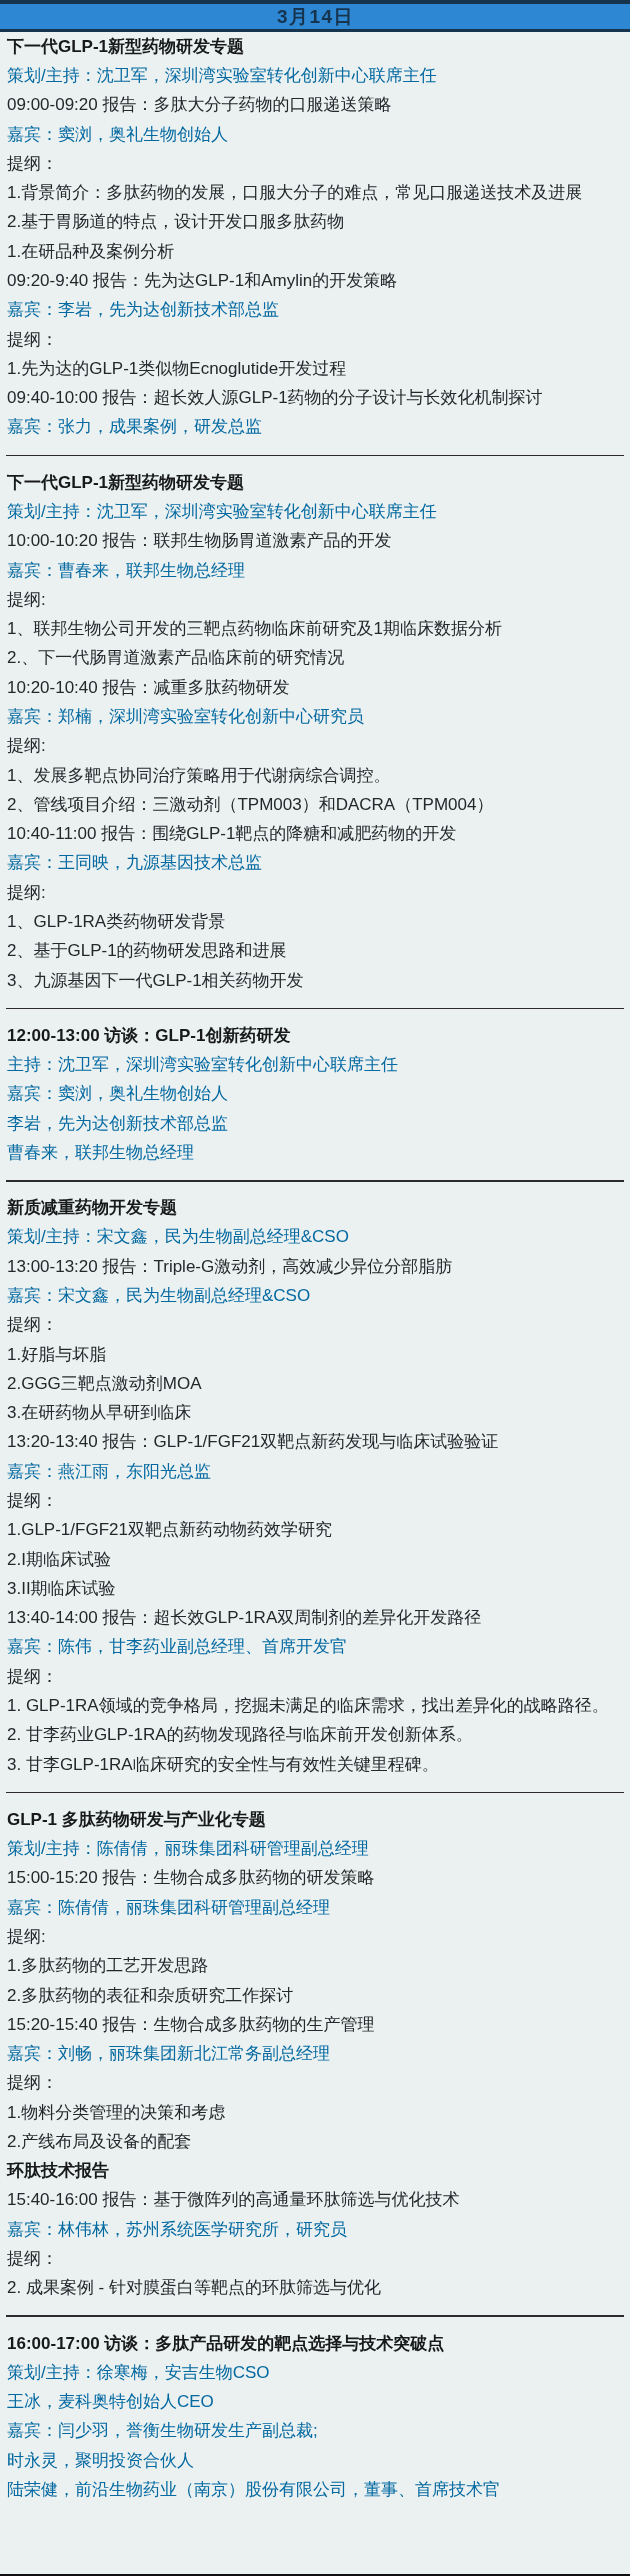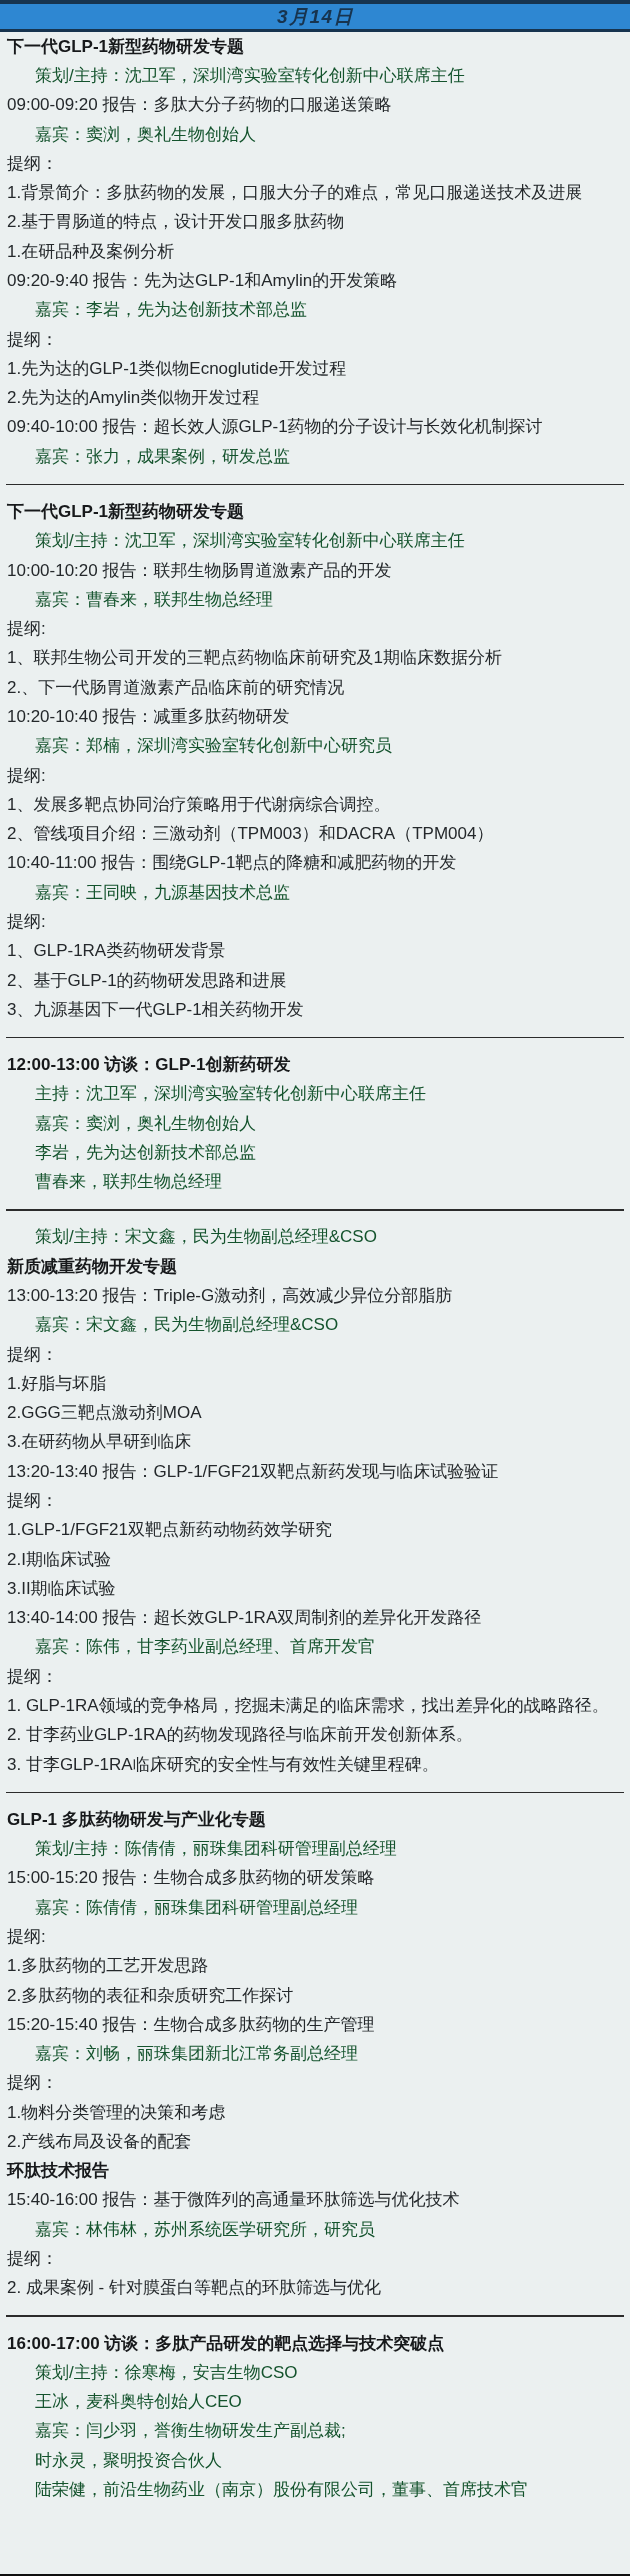"3月14日" .day-header .day-title { font-style: italic -> none }
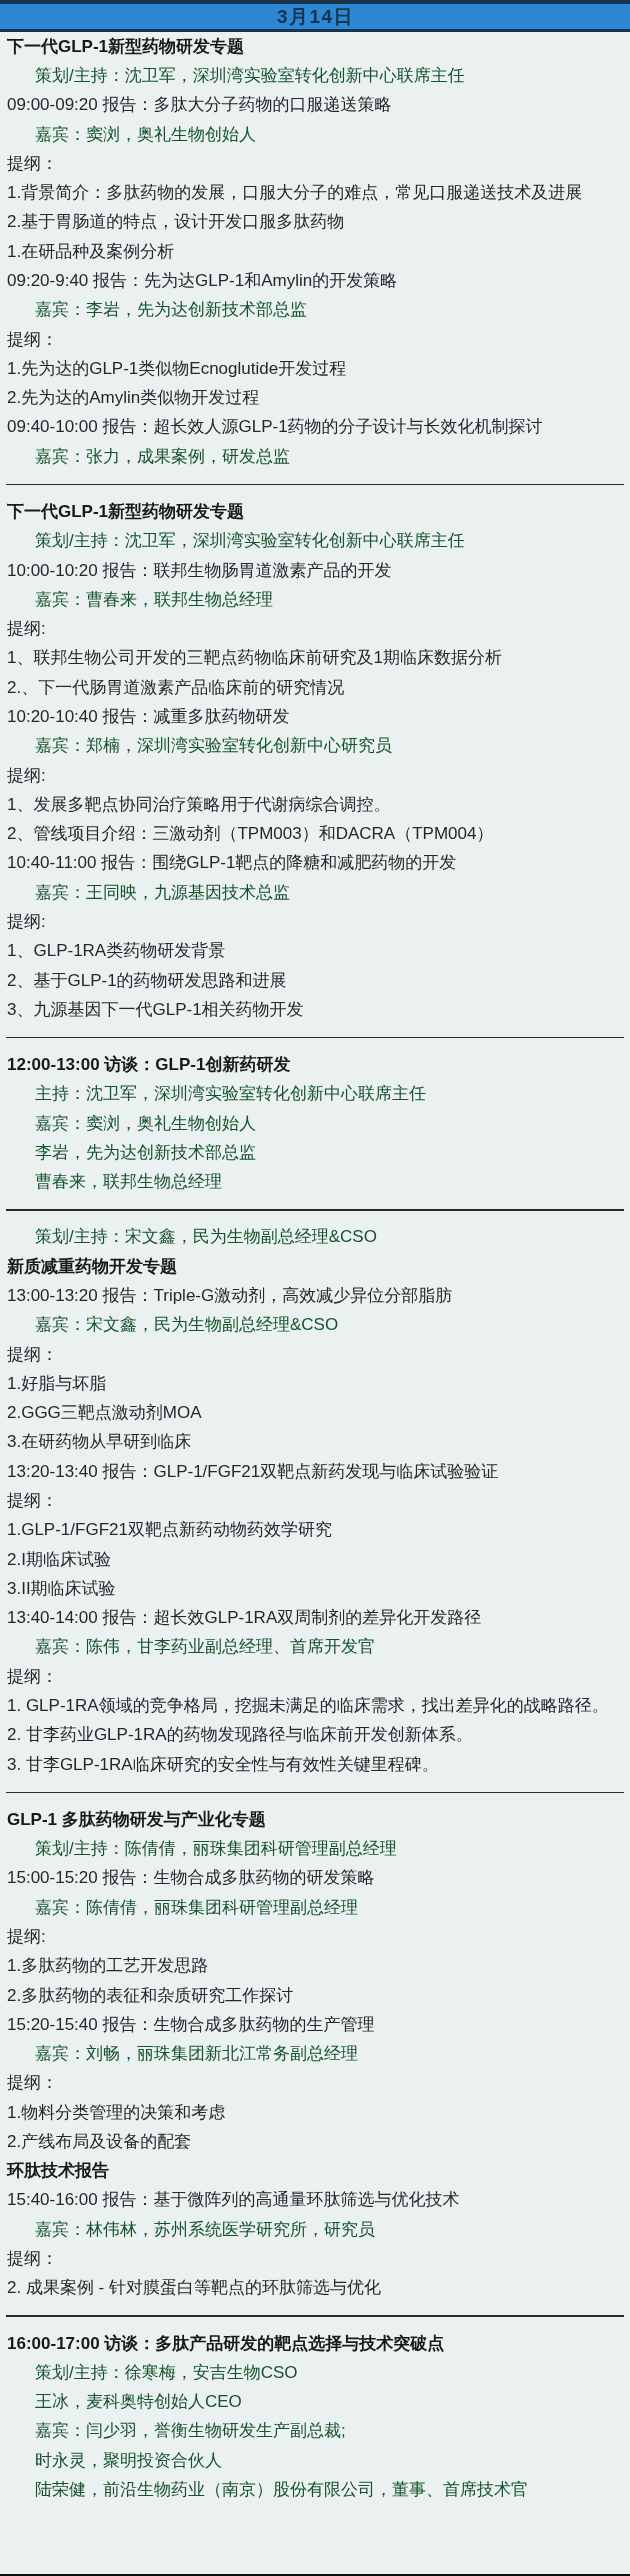"策划/主持：沈卫军，深圳湾实验室转化创新中心联席主任" .row.host, .row.guest { color: #14532d -> #0369a1; margin-left: 28px -> none }
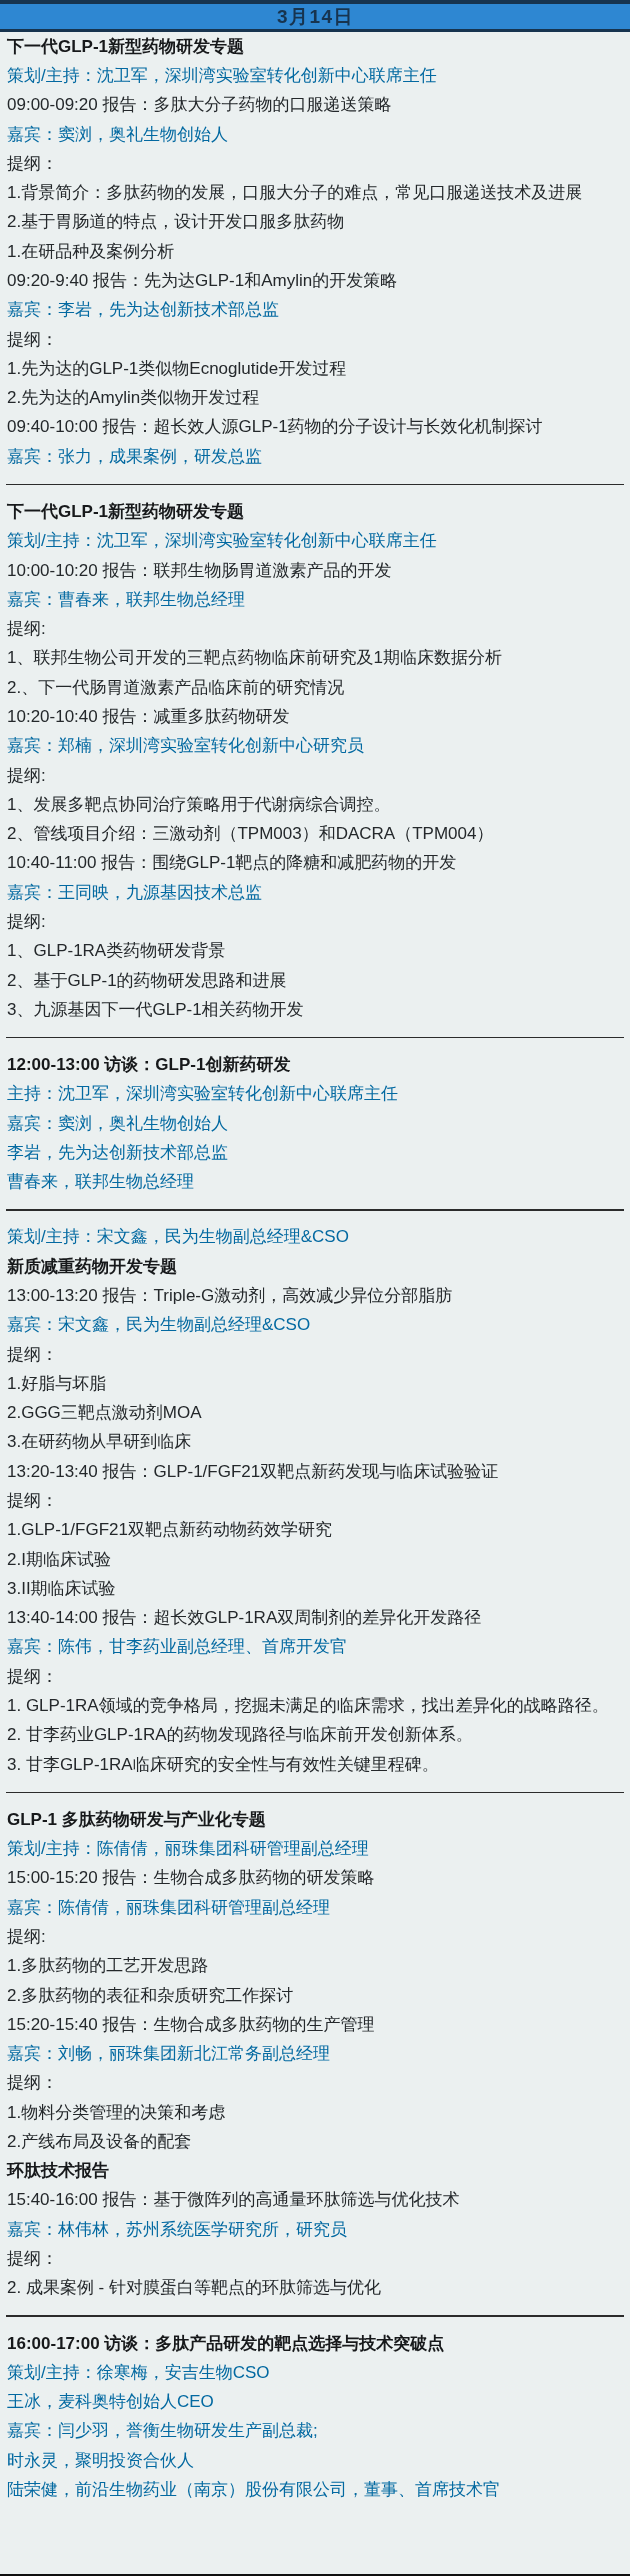"2.先为达的Amylin类似物开发过程" div.row { html: <div>2.先为达的Amylin类似物开发过程</div> -> none }
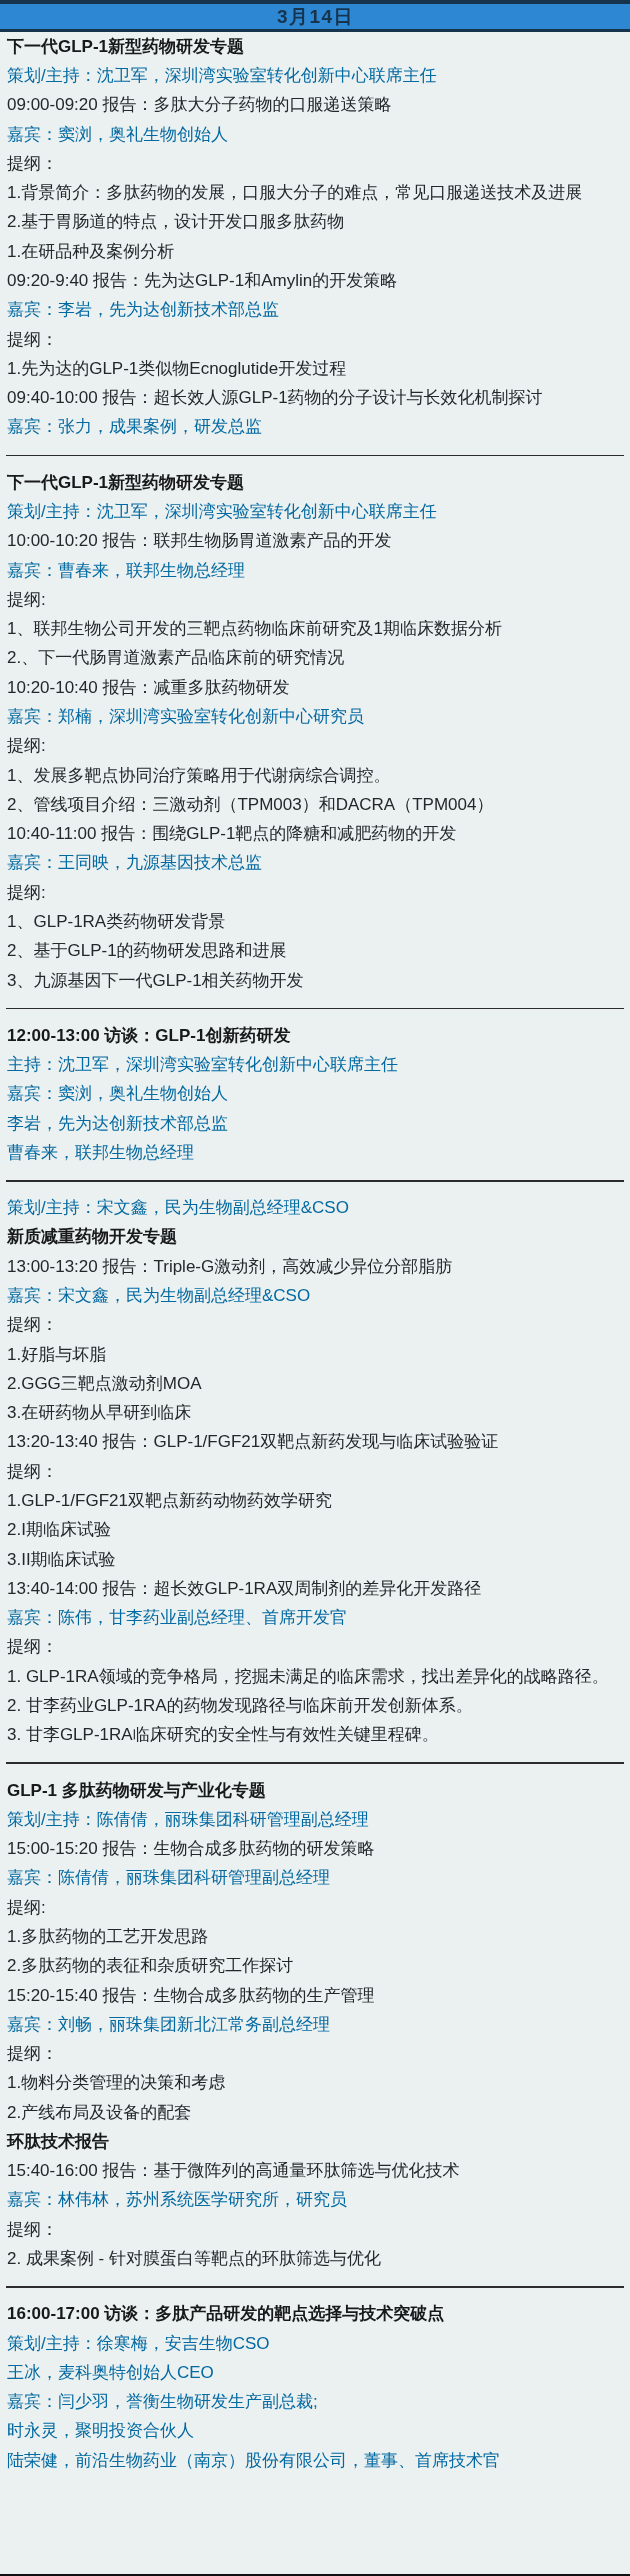"策划/主持：宋文鑫，民为生物副总经理&CSO" div.row { order: before "新质减重药物开发专题" -> after "新质减重药物开发专题" }
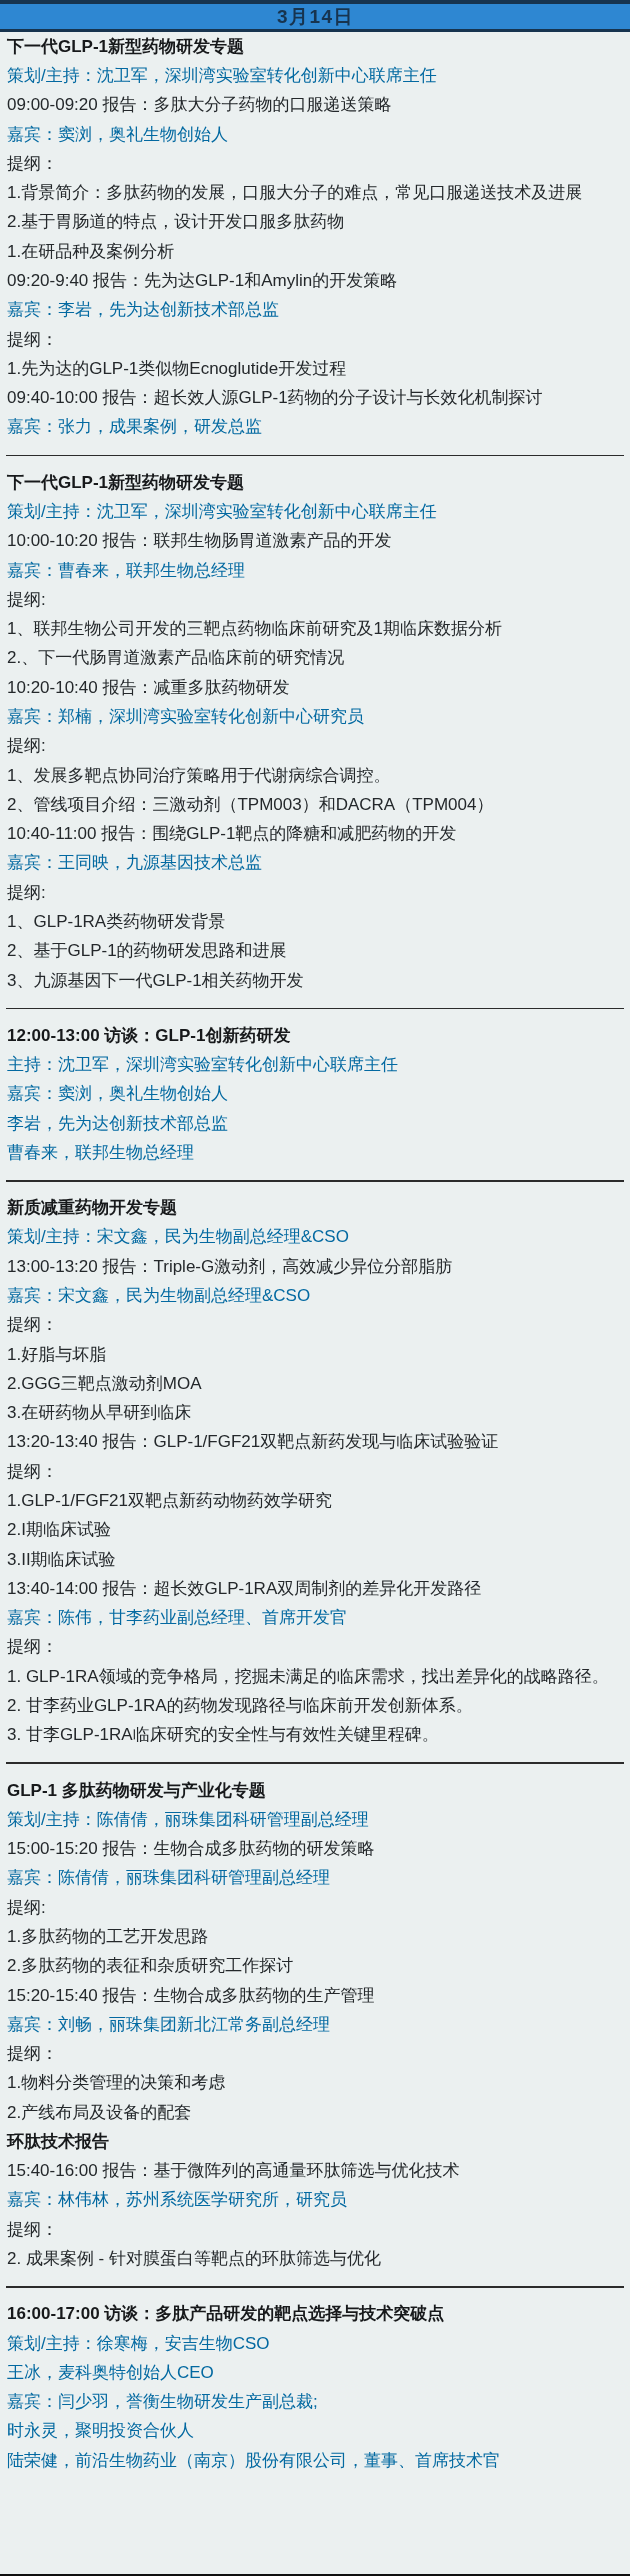"嘉宾：燕江雨，东阳光总监" div.row { html: none -> <div>嘉宾：燕江雨，东阳光总监</div> }
